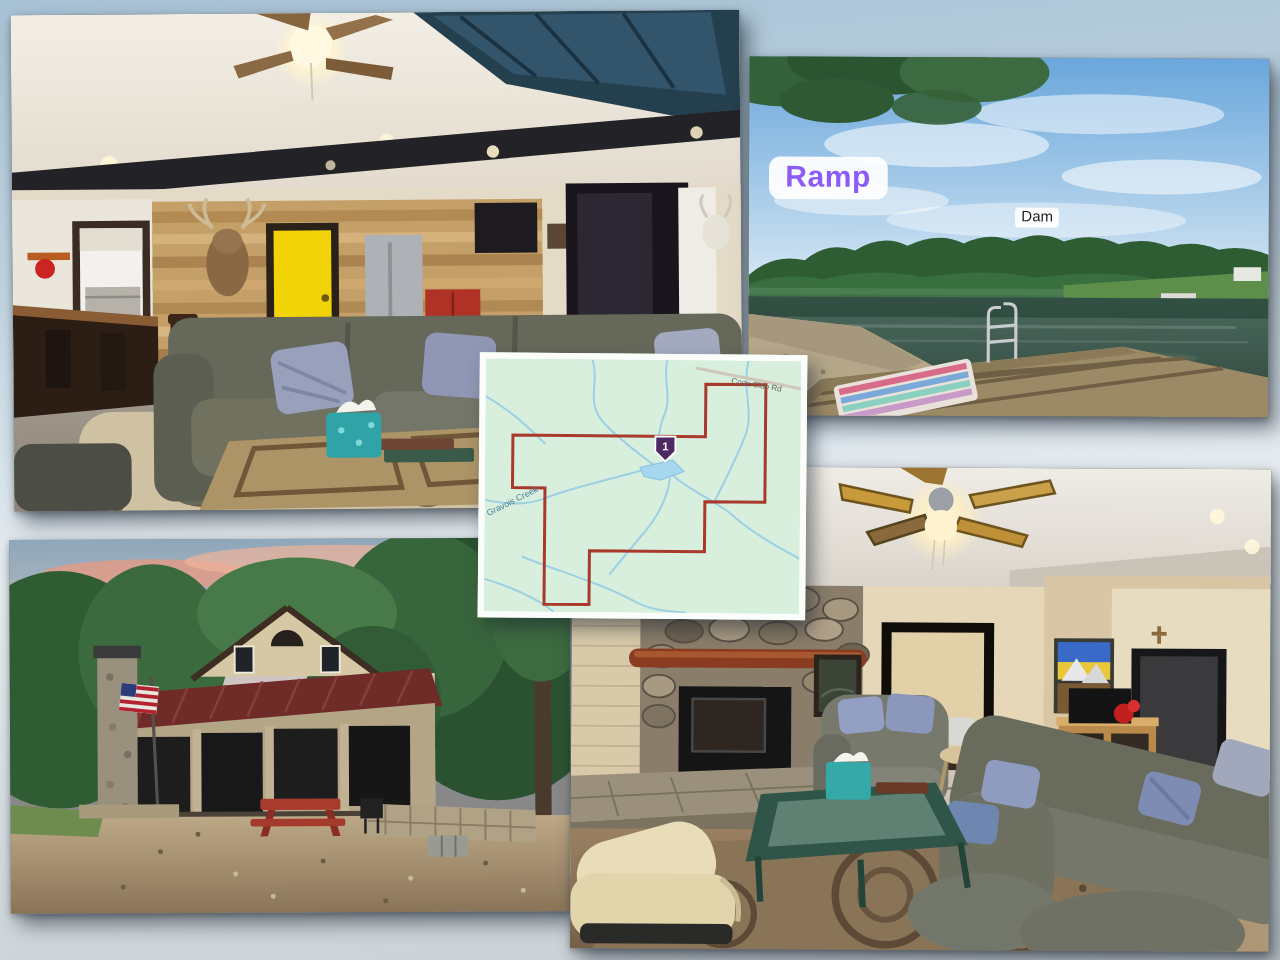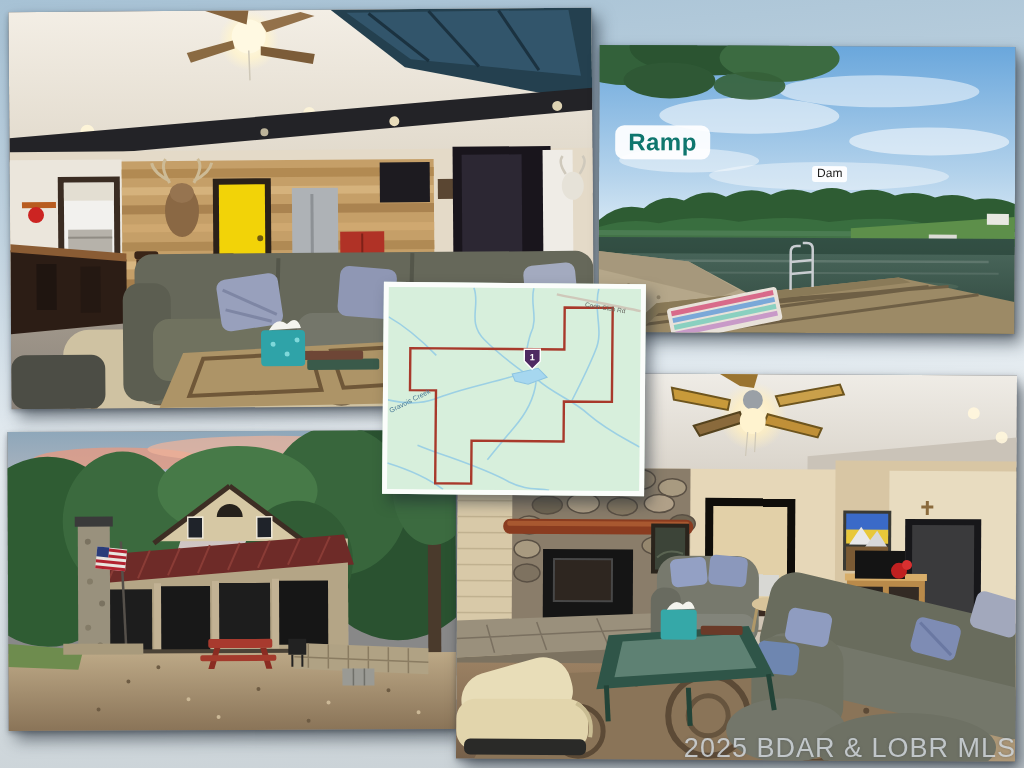"Ramp" .float-label { color: #0f766e -> #8b5cf6 }
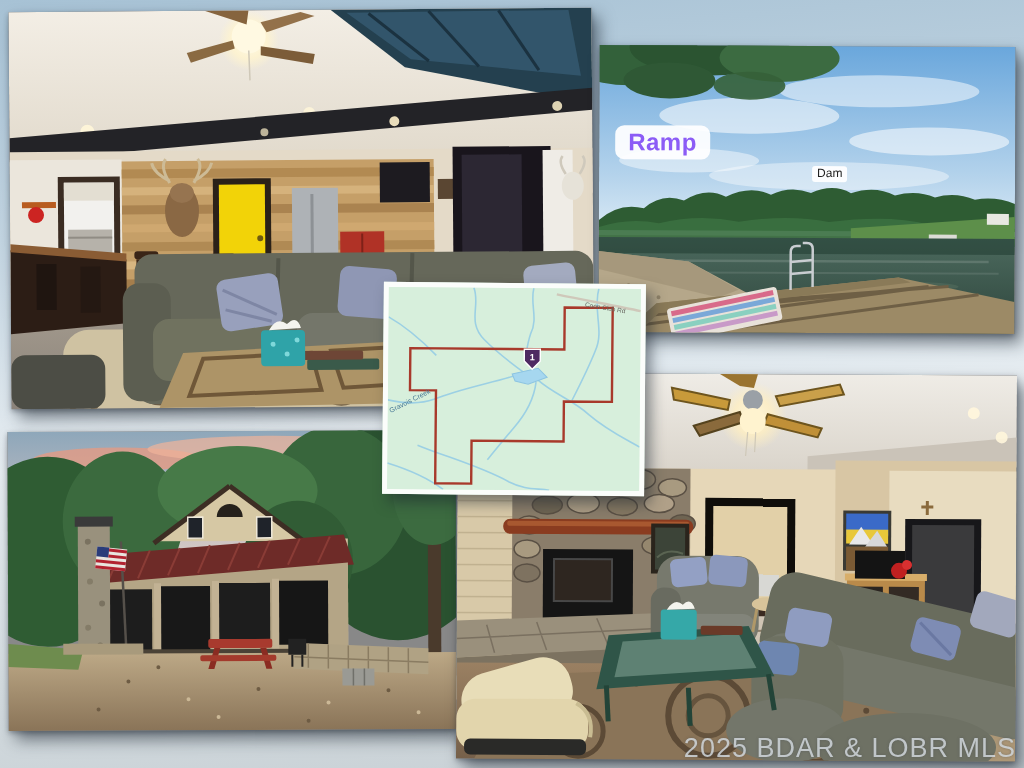"2025 BDAR & LOBR MLS" div.watermark { html: <div>2025 BDAR &amp; LOBR MLS</div> -> none }
